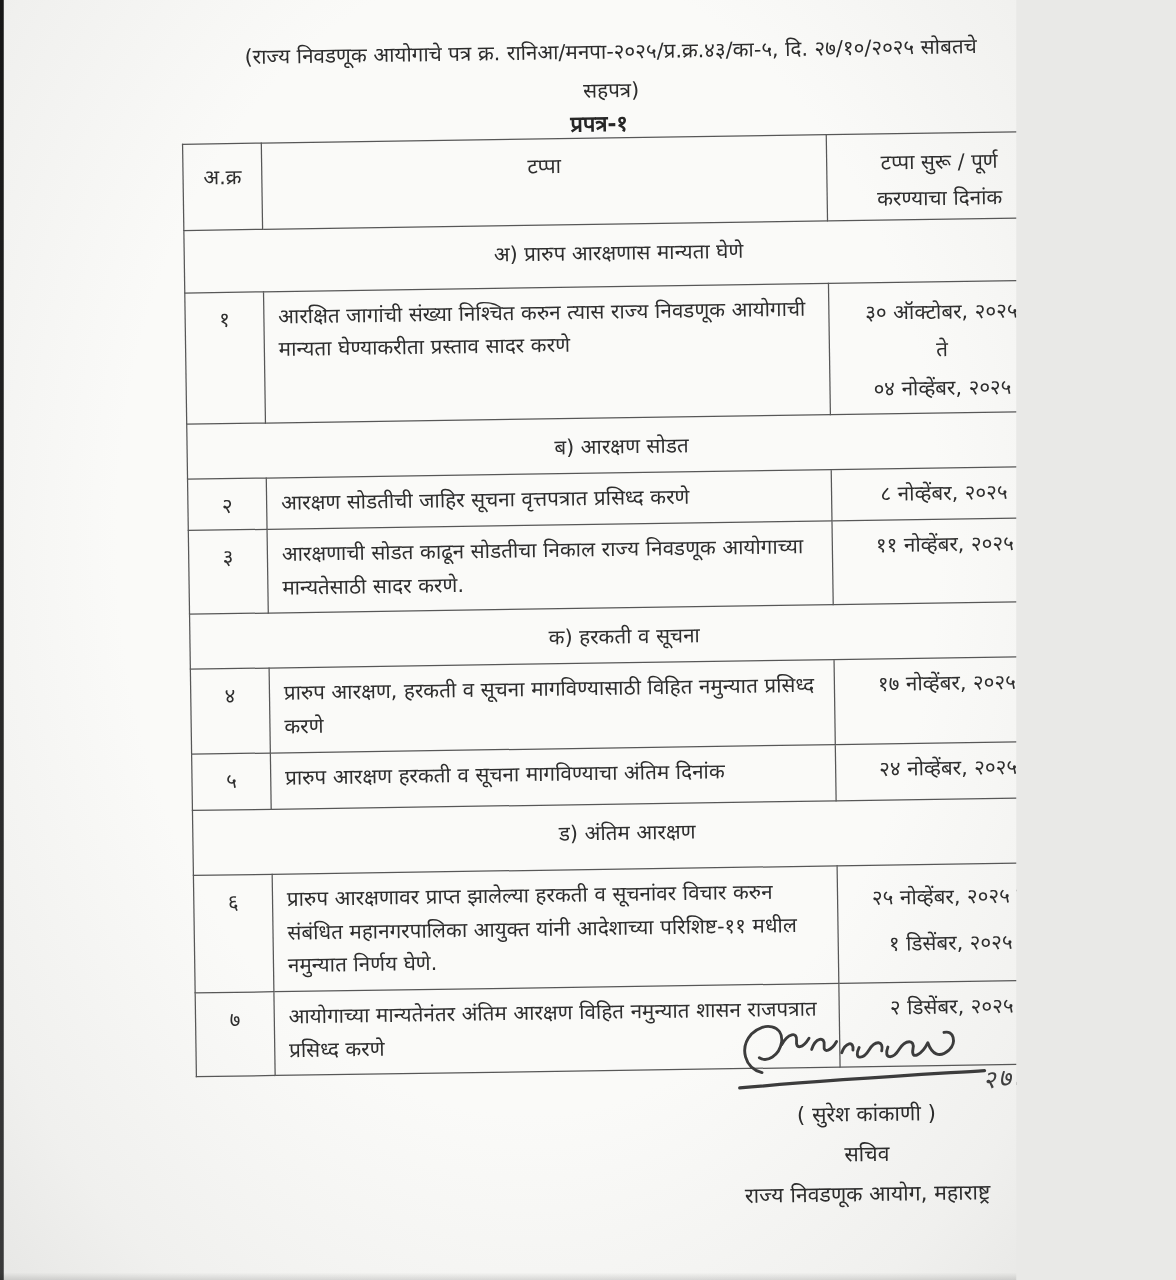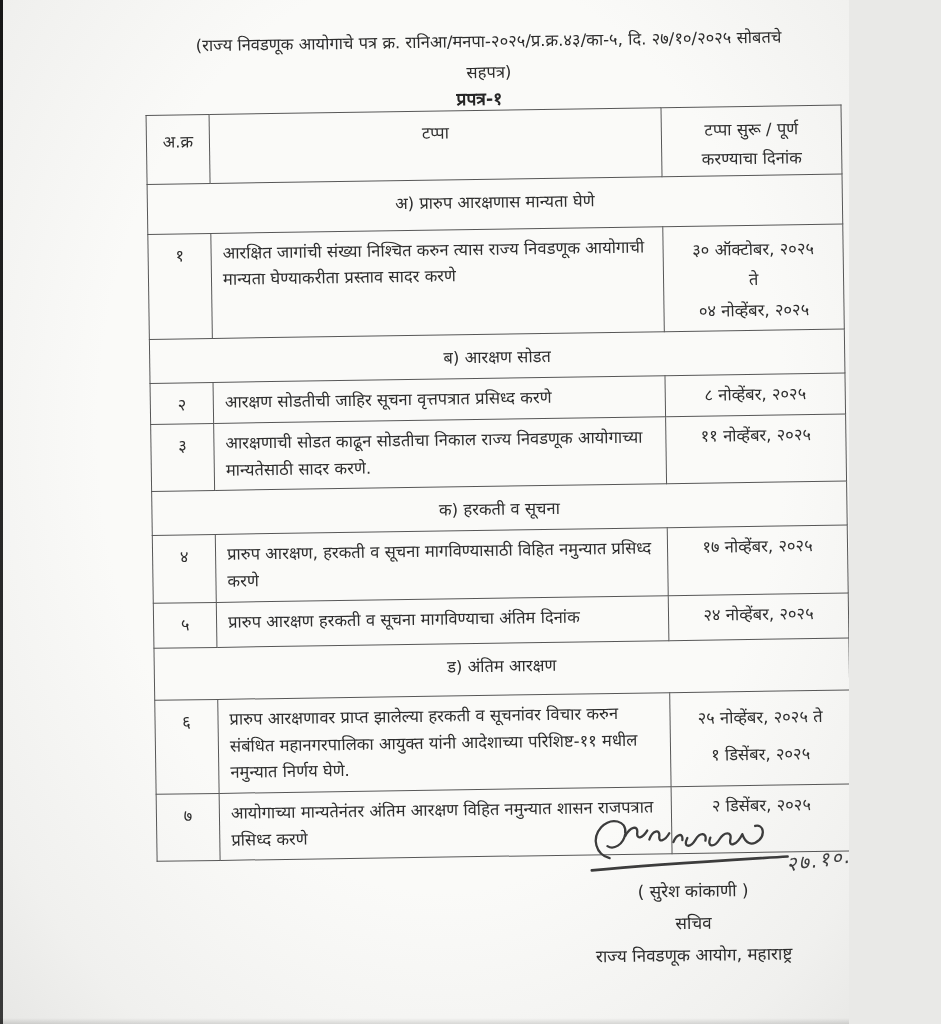"(राज्य निवडणूक आयोगाचे पत्र क्र." .page { padding-left: 36px -> none }
